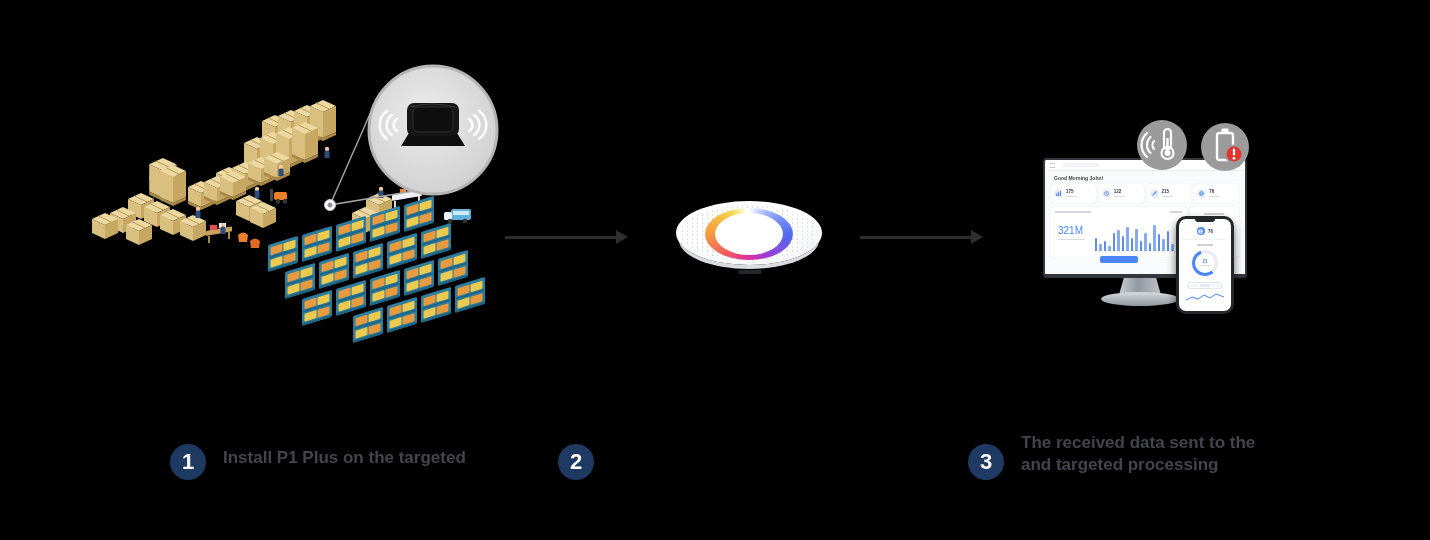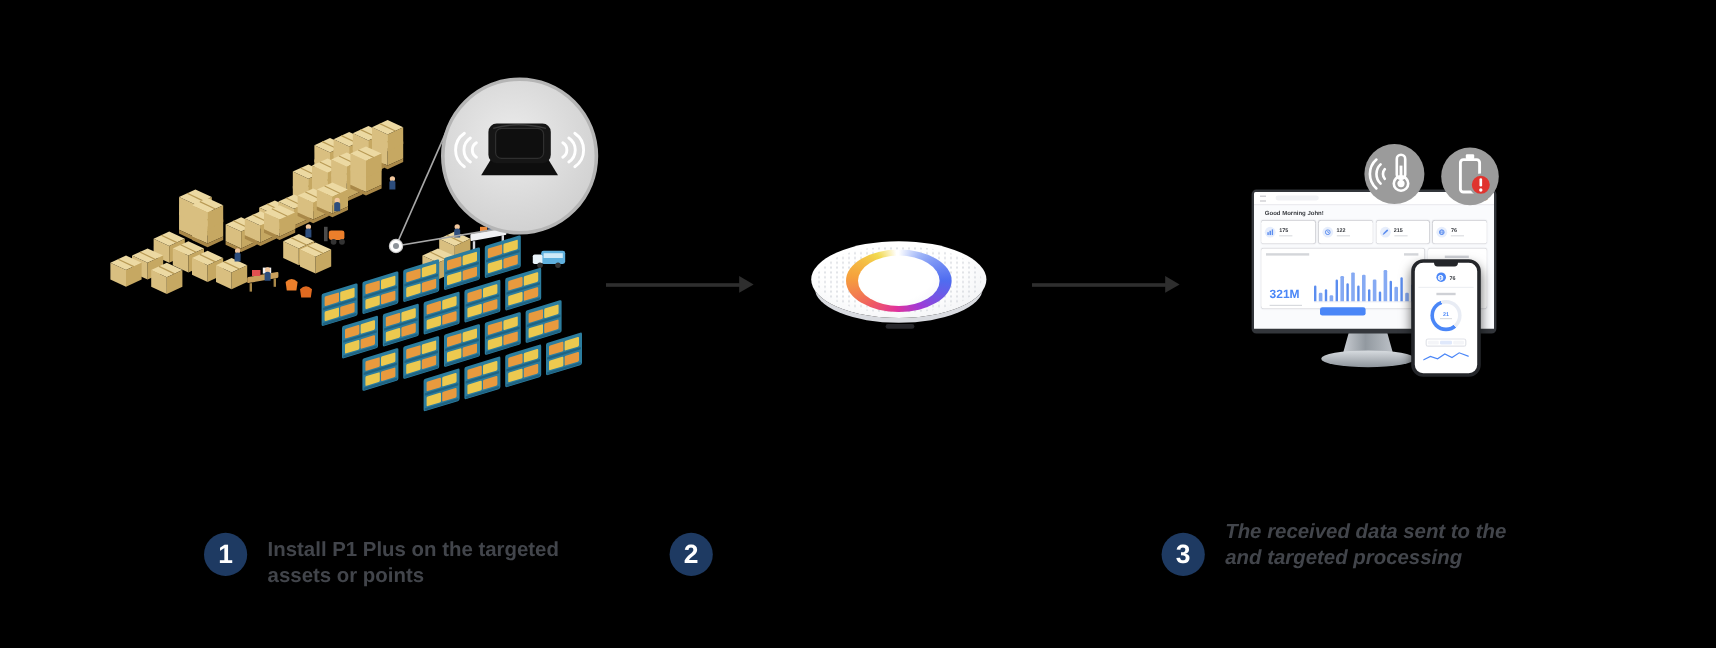"321M" .bignum { font-weight: bold -> normal; margin: 27px 0 0 3px -> 12px 0 0 3px }
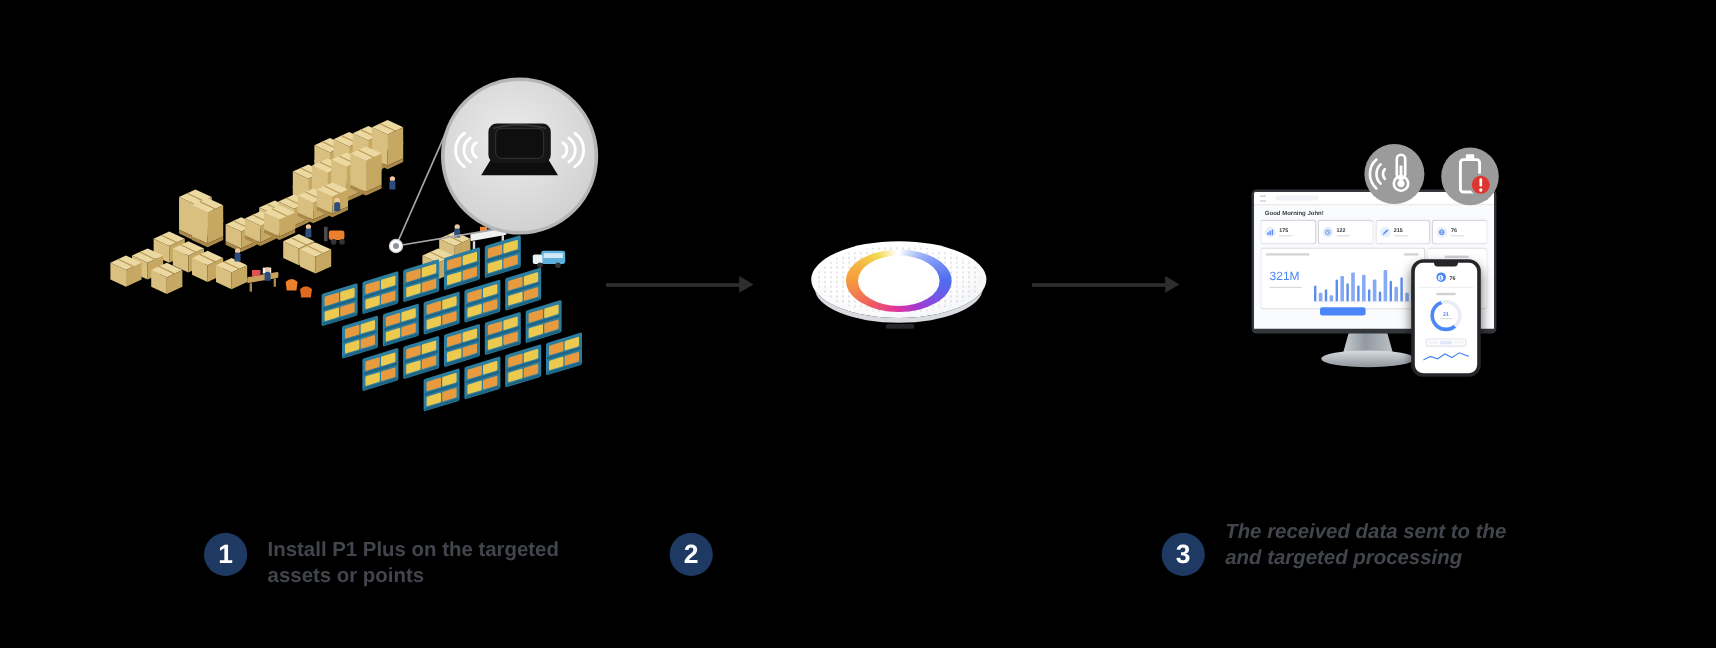"The received data sent to" #step3 .step-text { font-style: italic -> none }
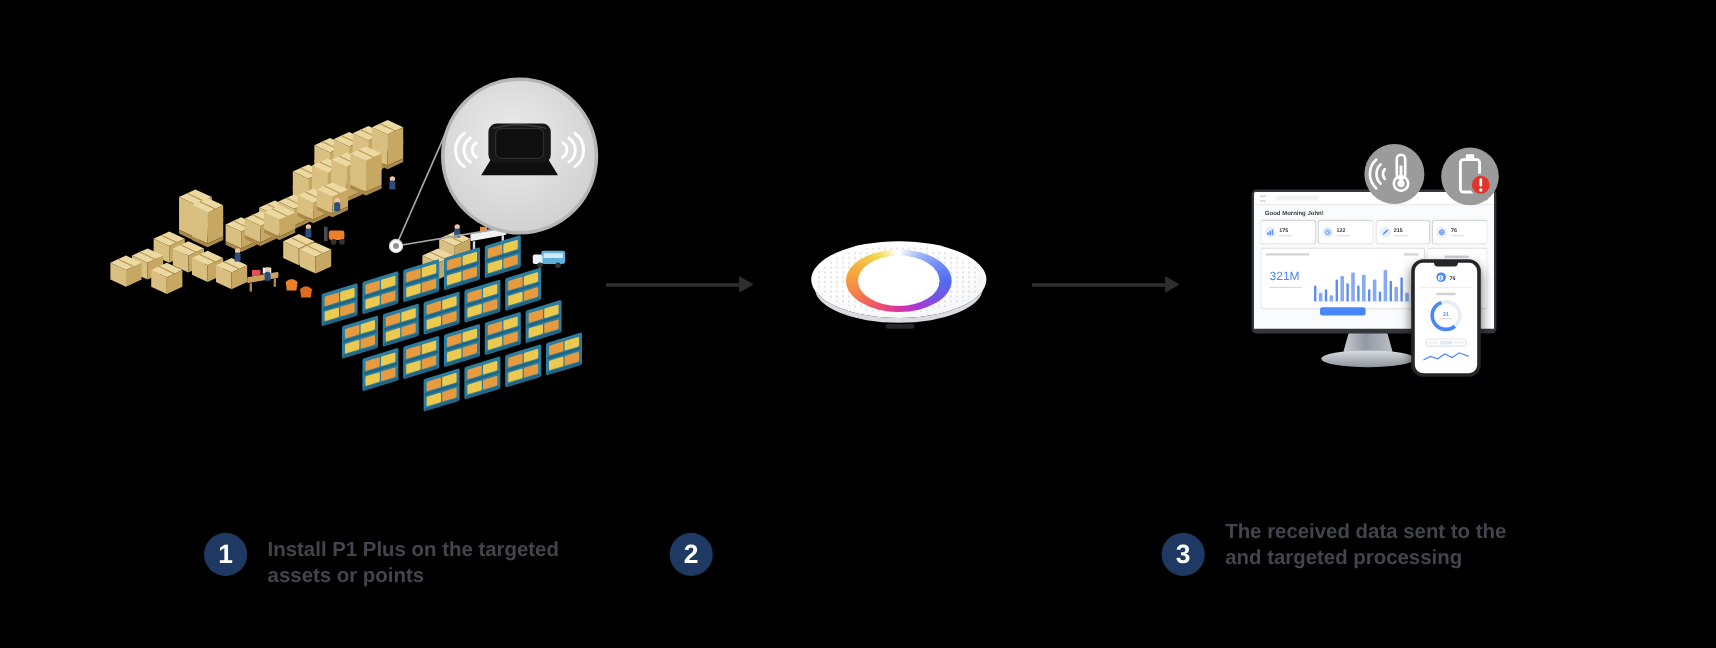"assets or points" span { html: <span>assets or points</span> -> none }
